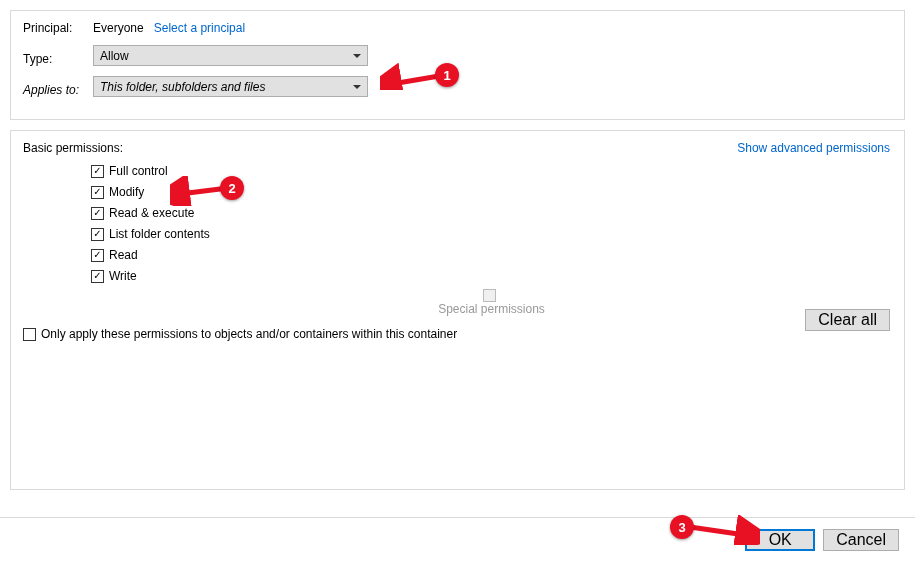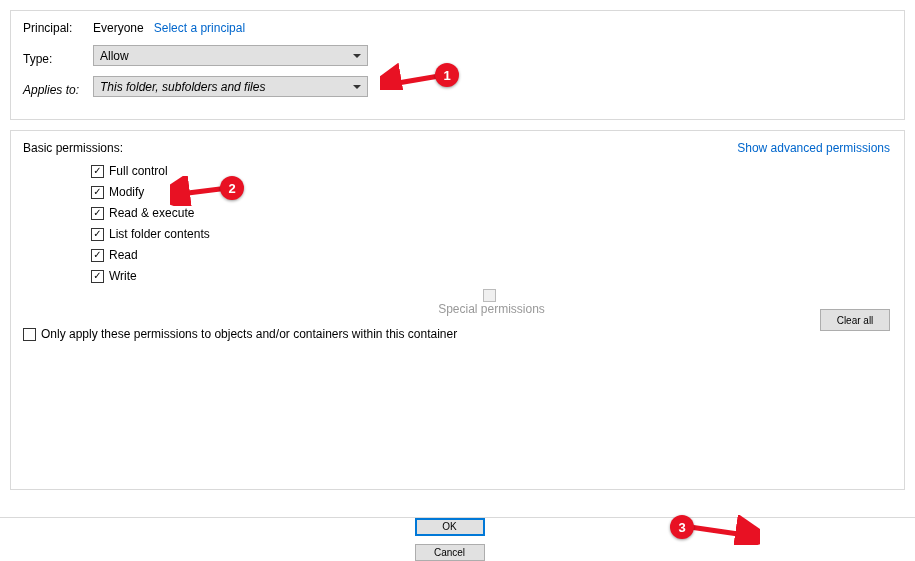"Clear all" .btn { font-size: 10px -> 16px }
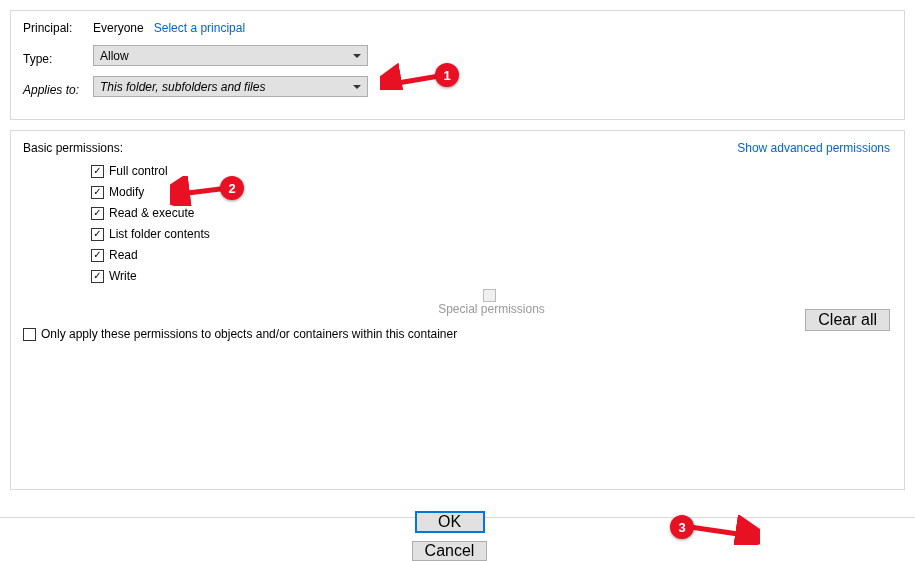"OK" .bottom-bar { flex-direction: column -> none }
